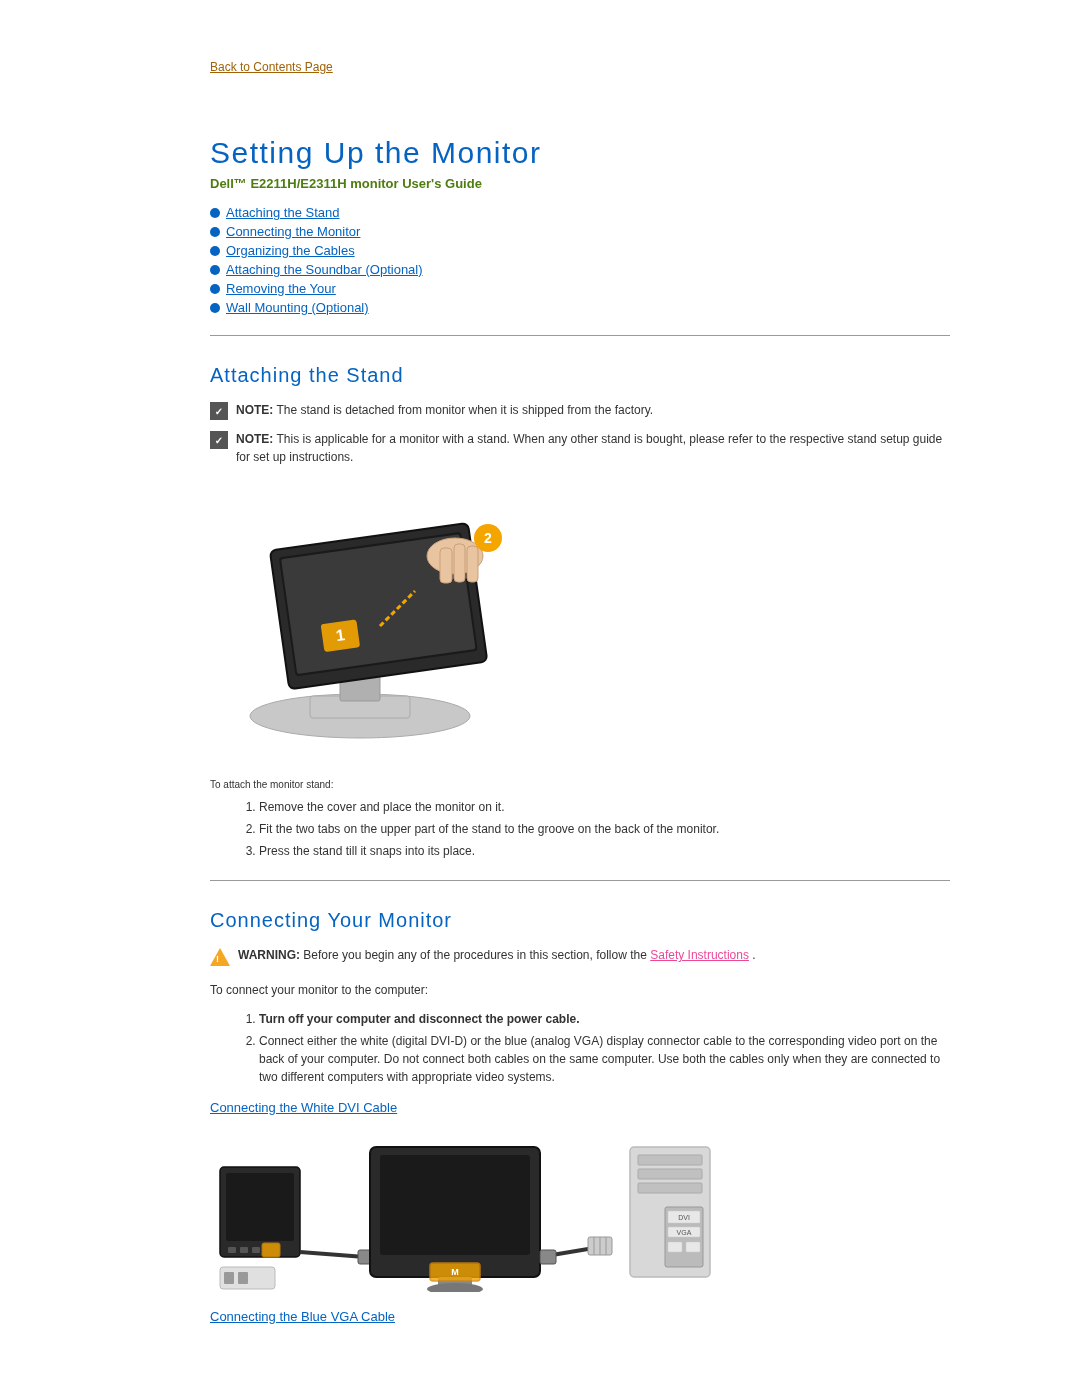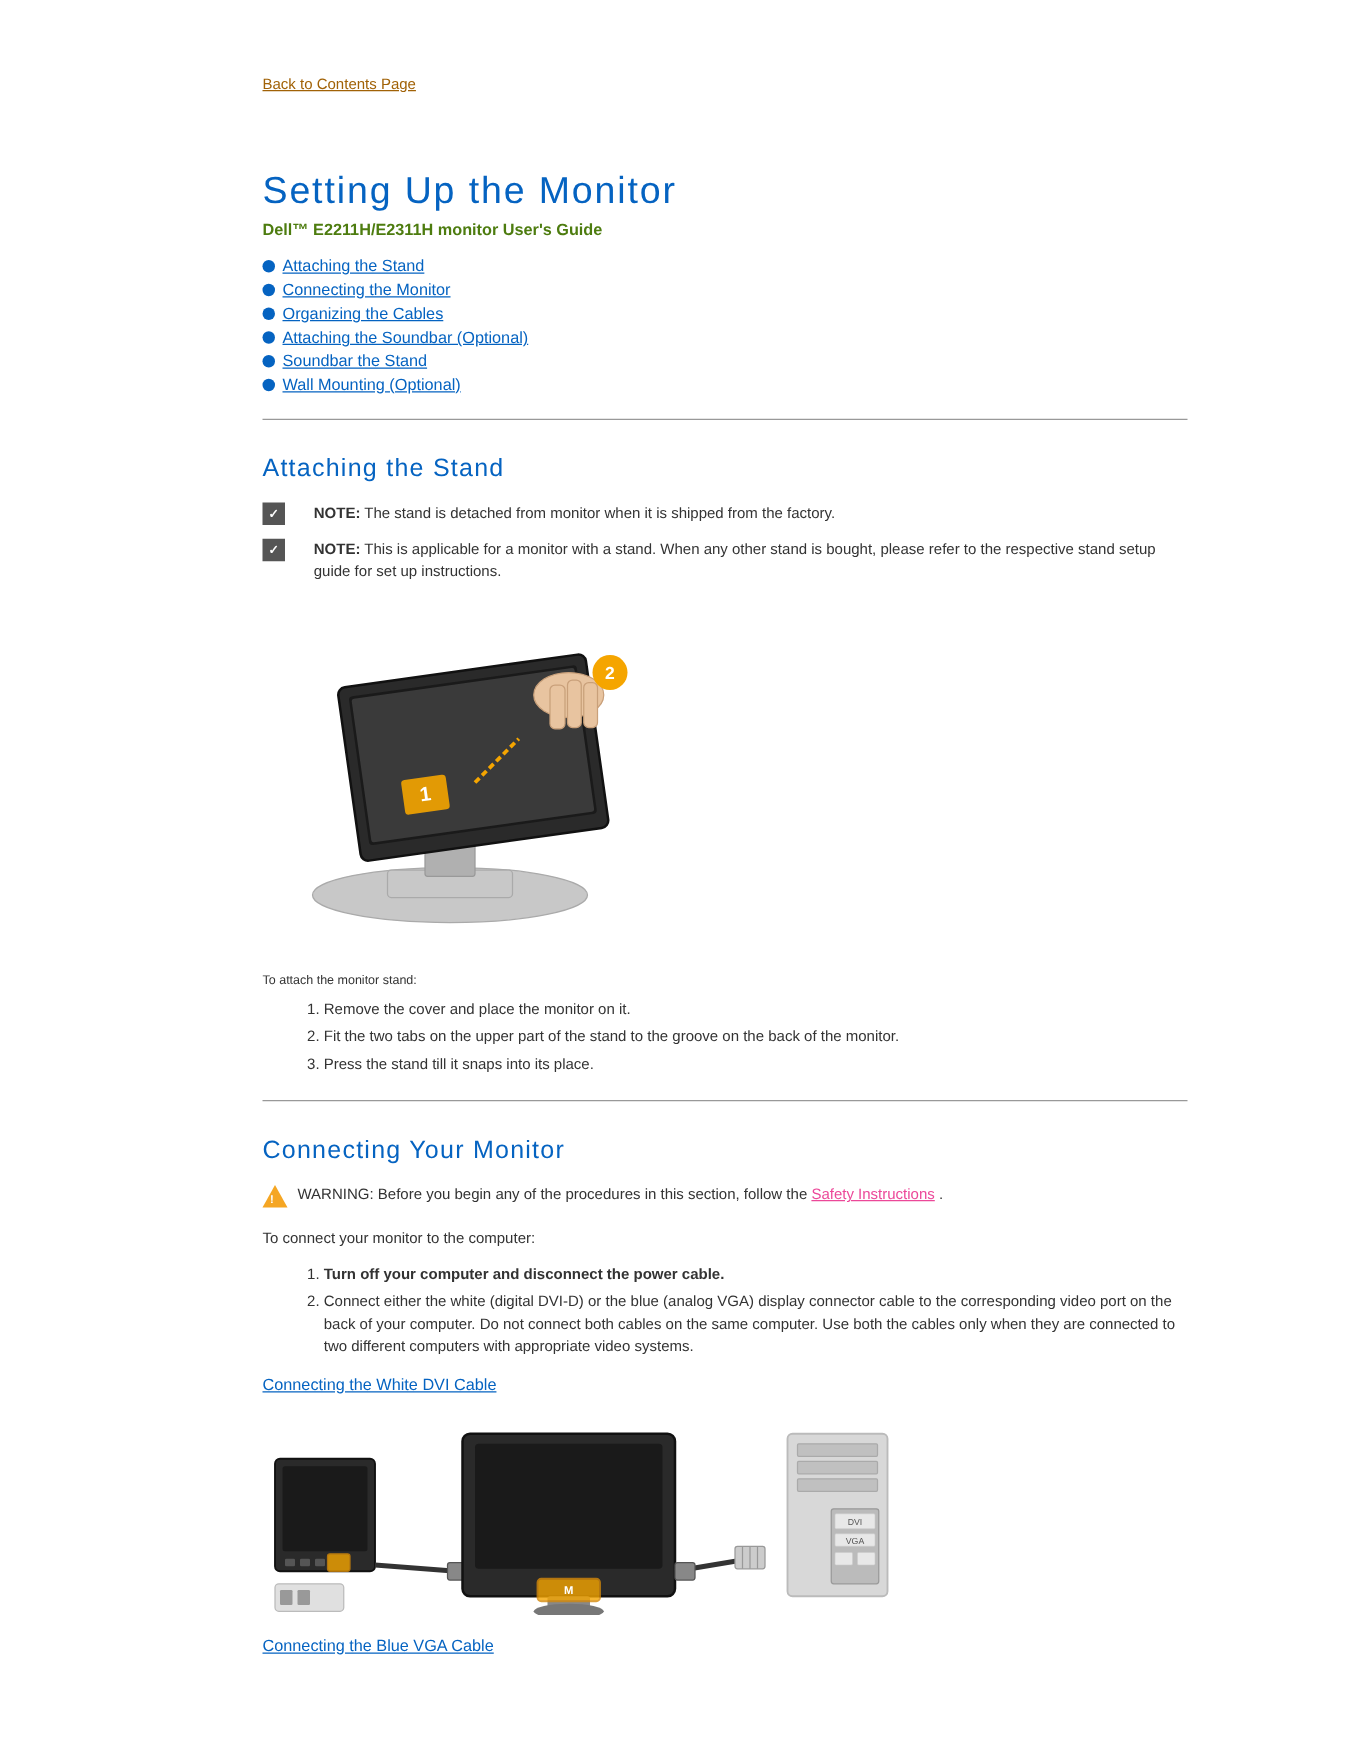"Soundbar the Stand" a { text: Soundbar the Stand -> Removing the Your }
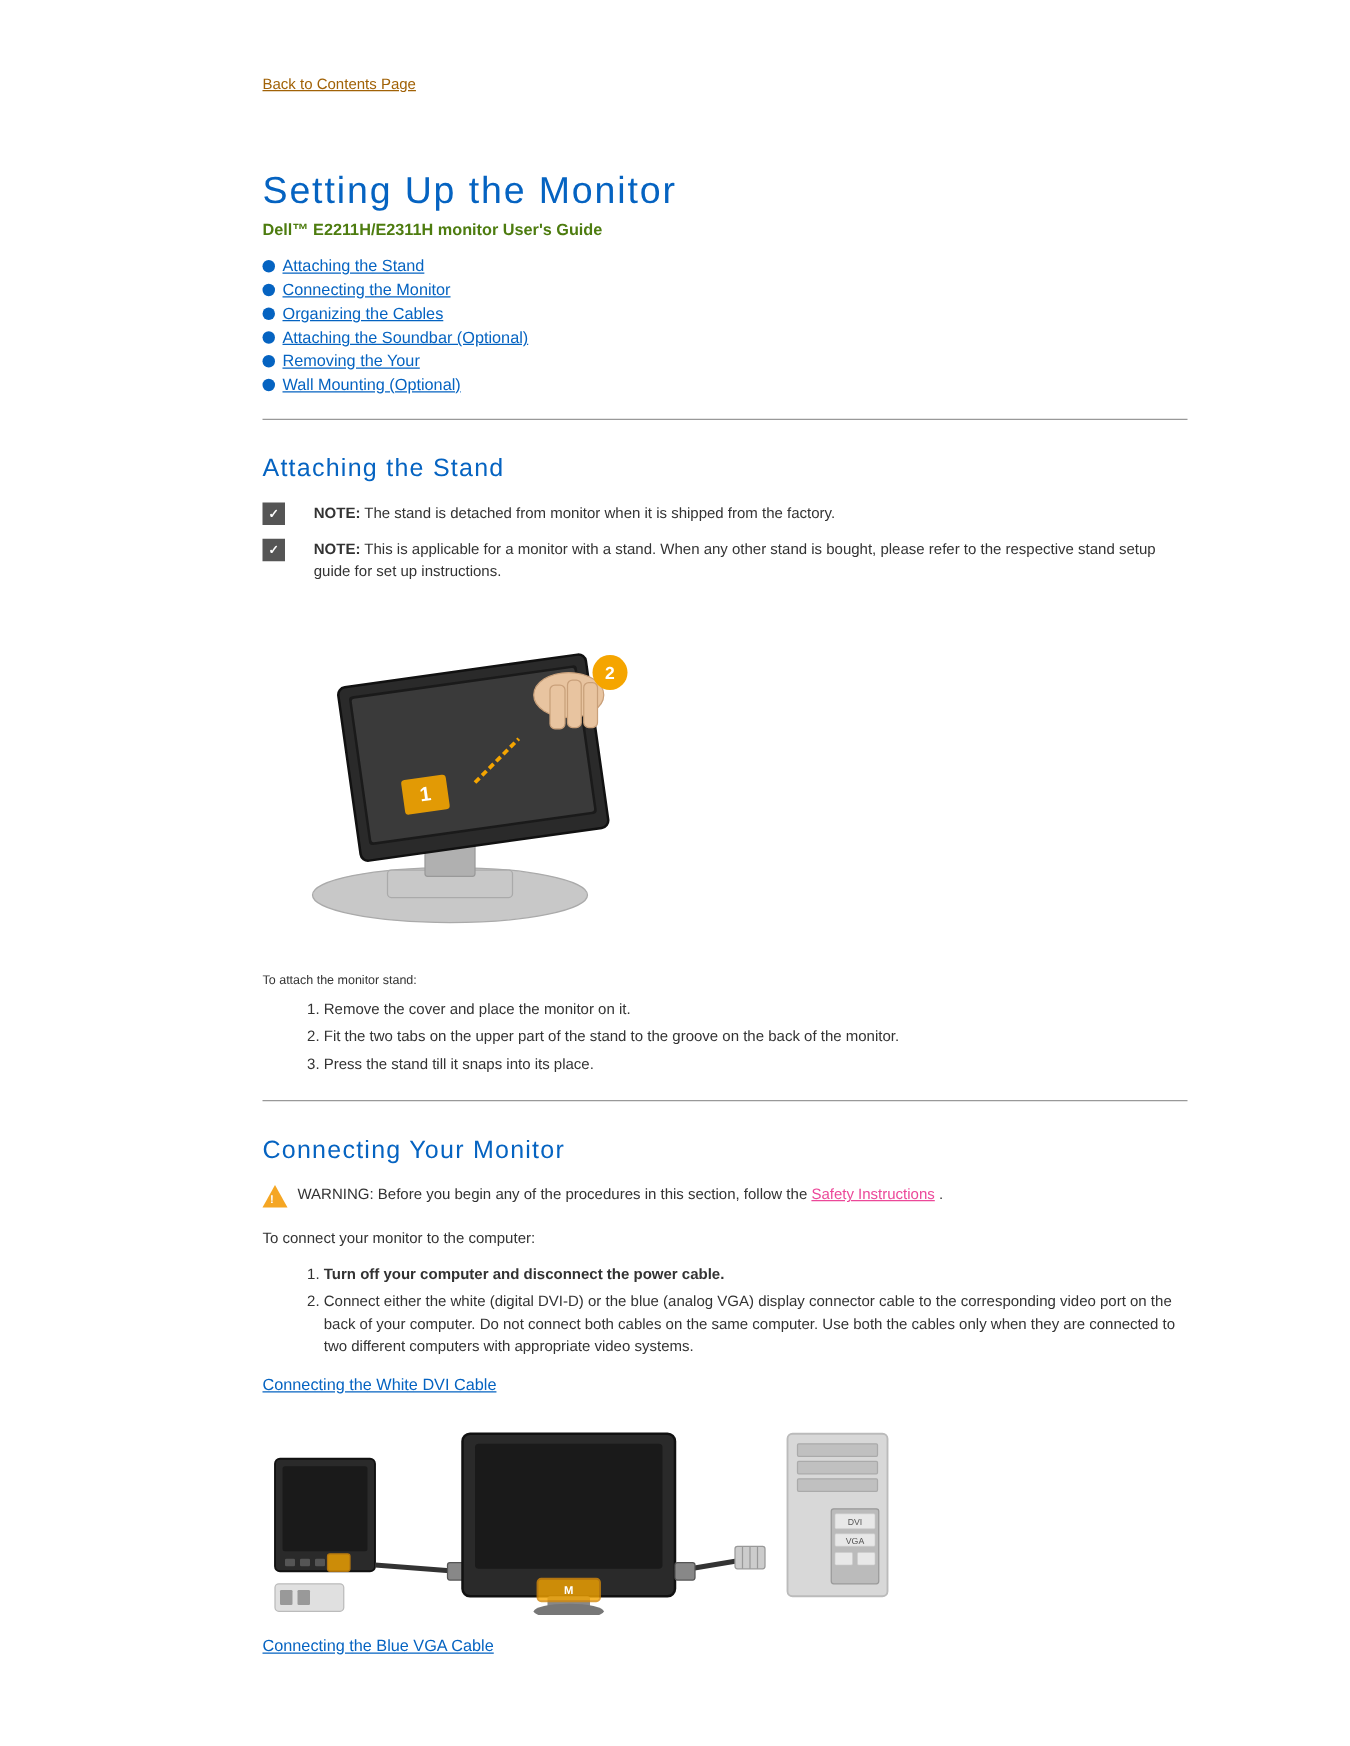"NOTE: The stand is detached" .note-text { margin-left: 15px -> none }
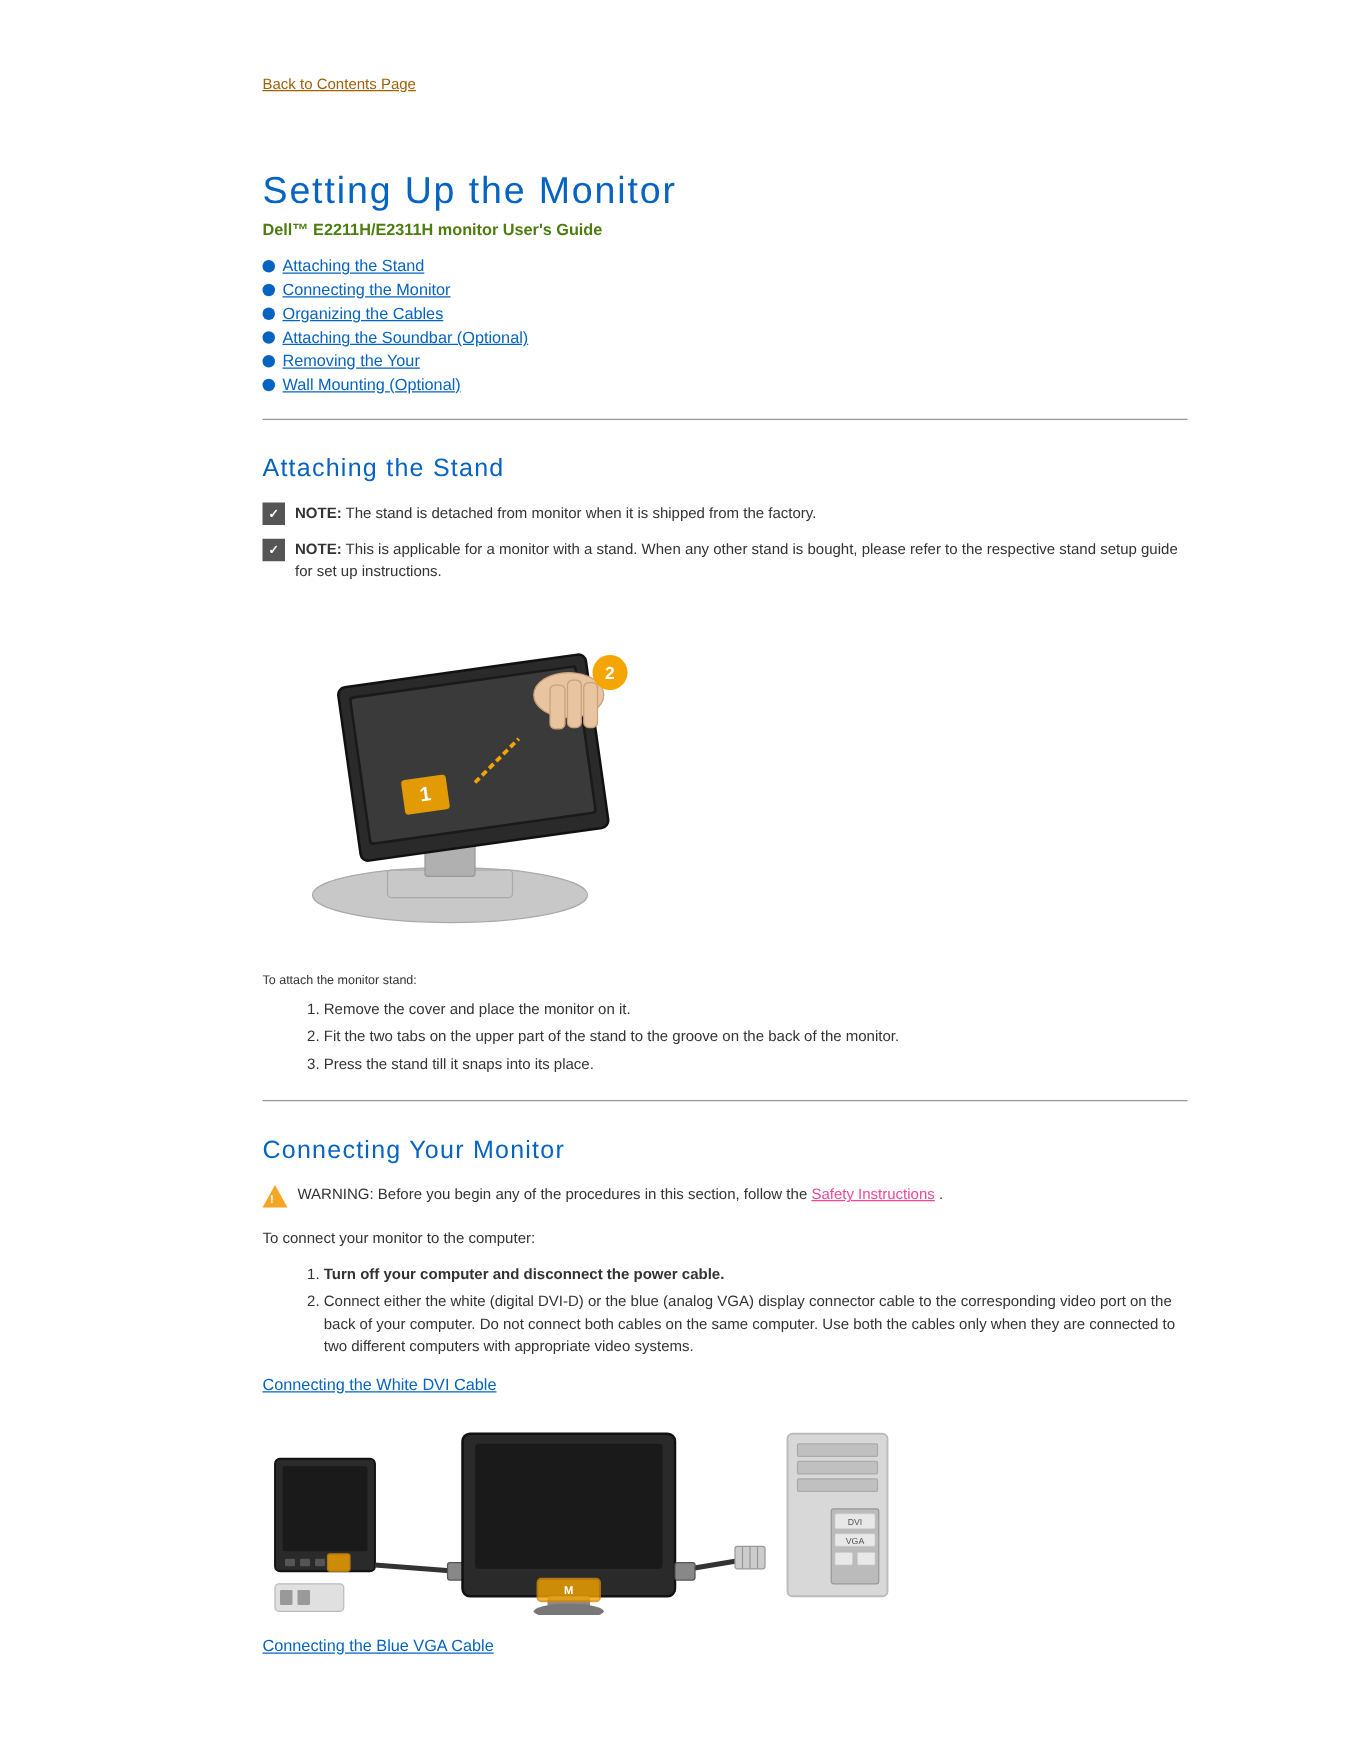"WARNING:" .warning-text strong { font-weight: normal -> bold }
